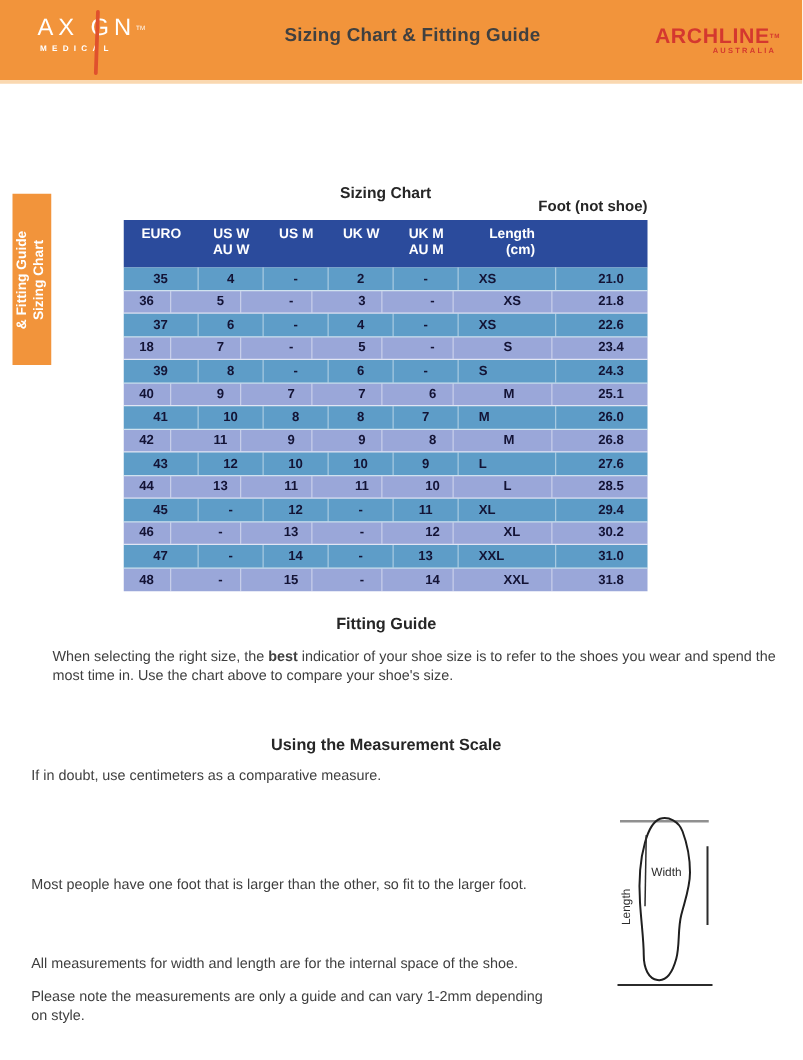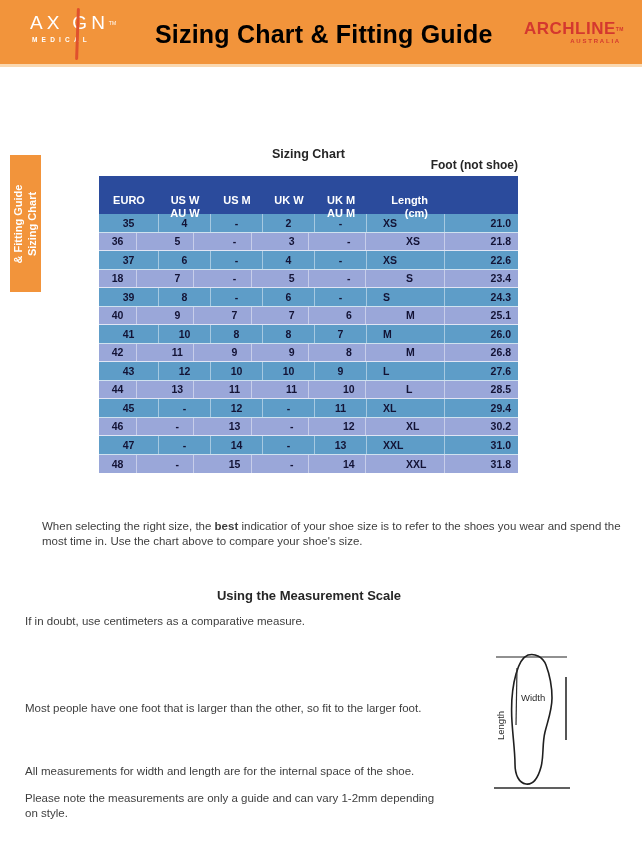"Sizing Chart & Fitting Guide" .doc-title { color: #000000 -> #404040; font-size: 25px -> 15px; text-align: left -> center }
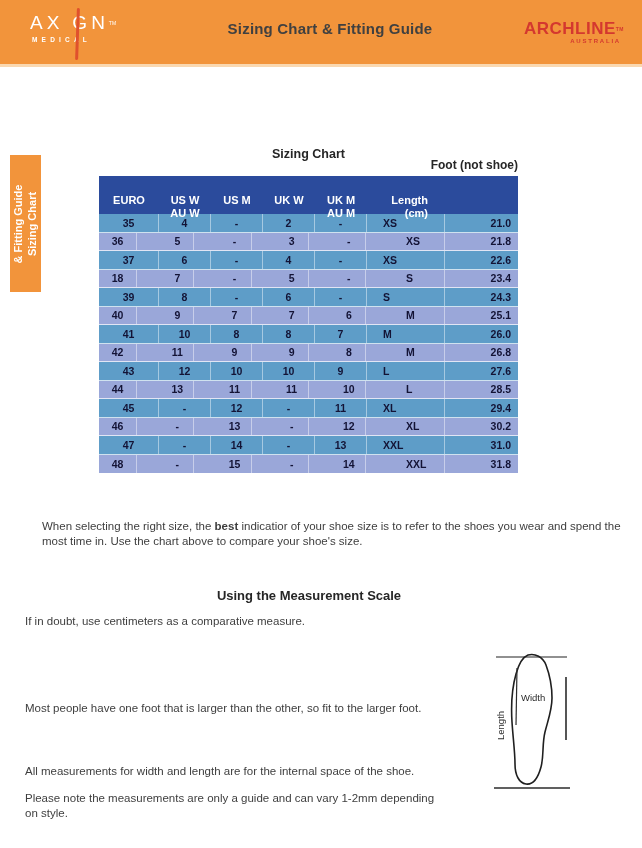"EURO" .th { padding-top: 18px -> 5px }
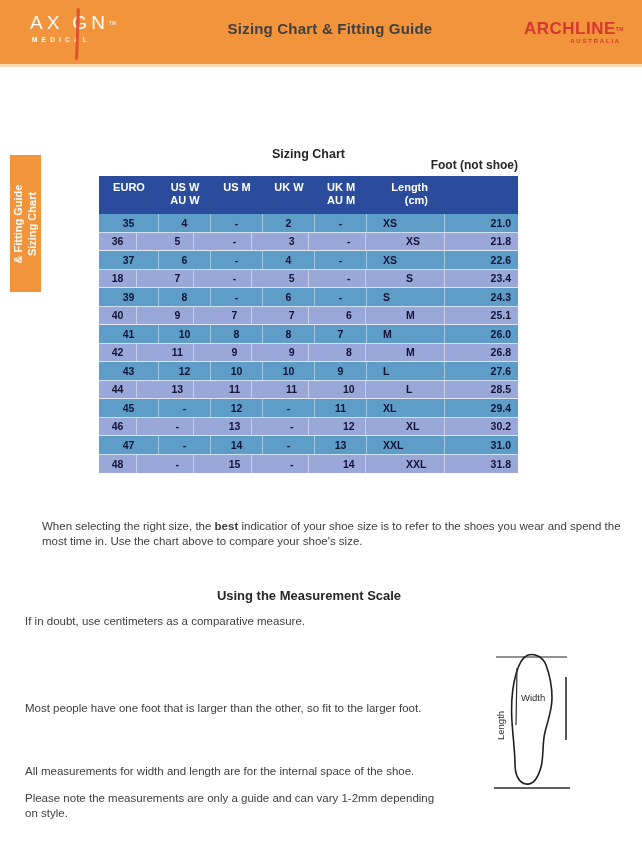"21.0" .td.c6 { padding-right: 7px -> 19px }
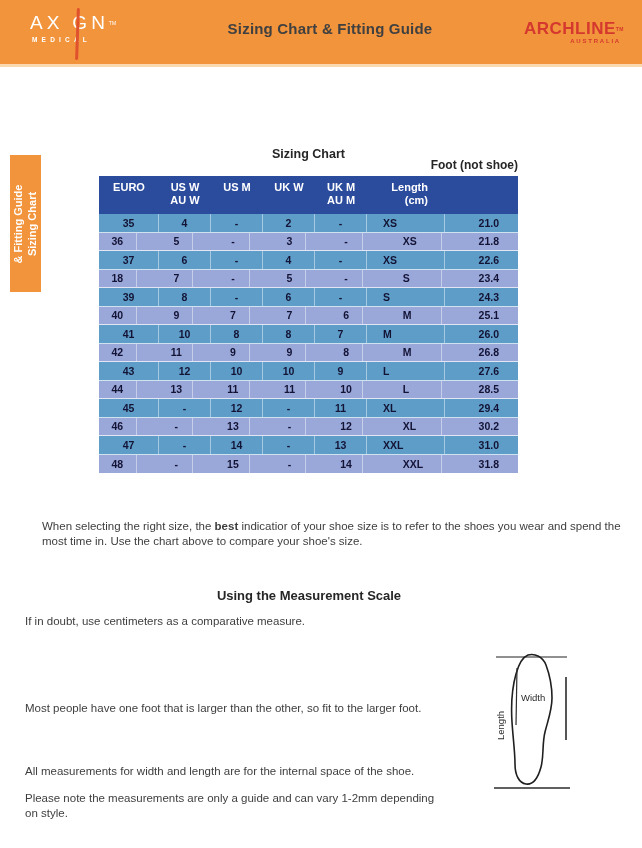"Fitting Guide" div.sec-heading { html: none -> <div>Fitting Guide</div> }
